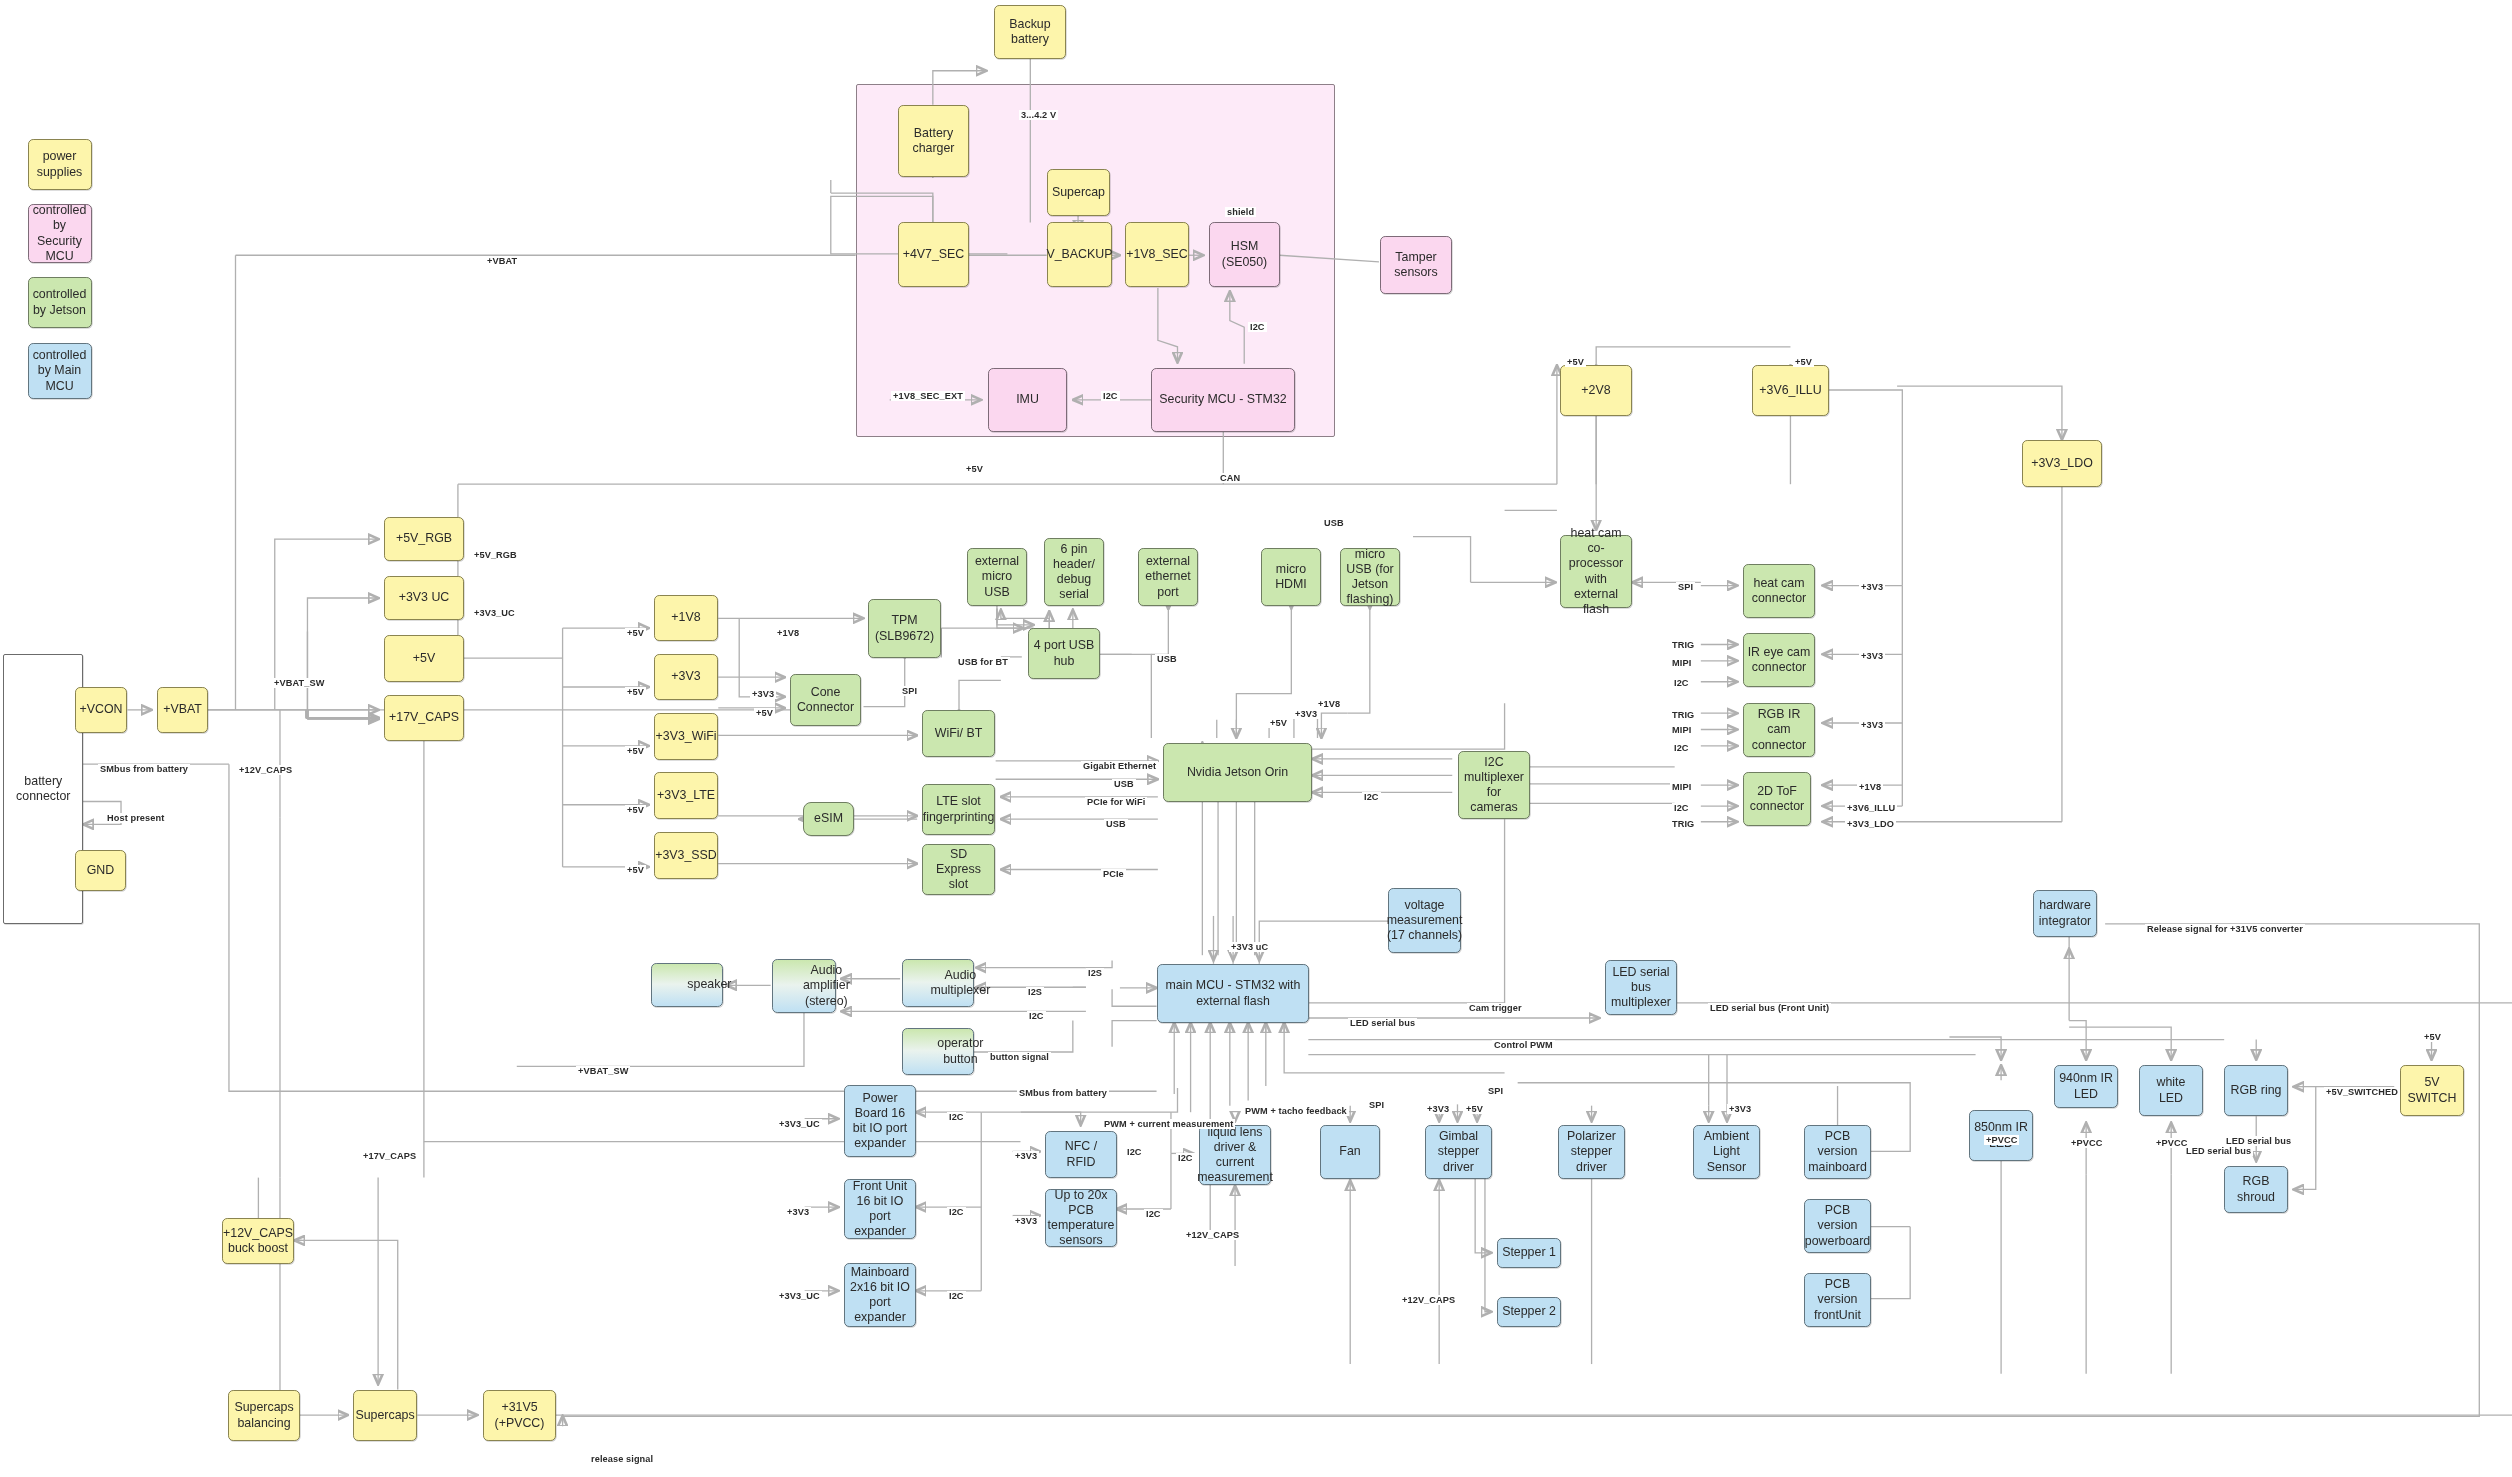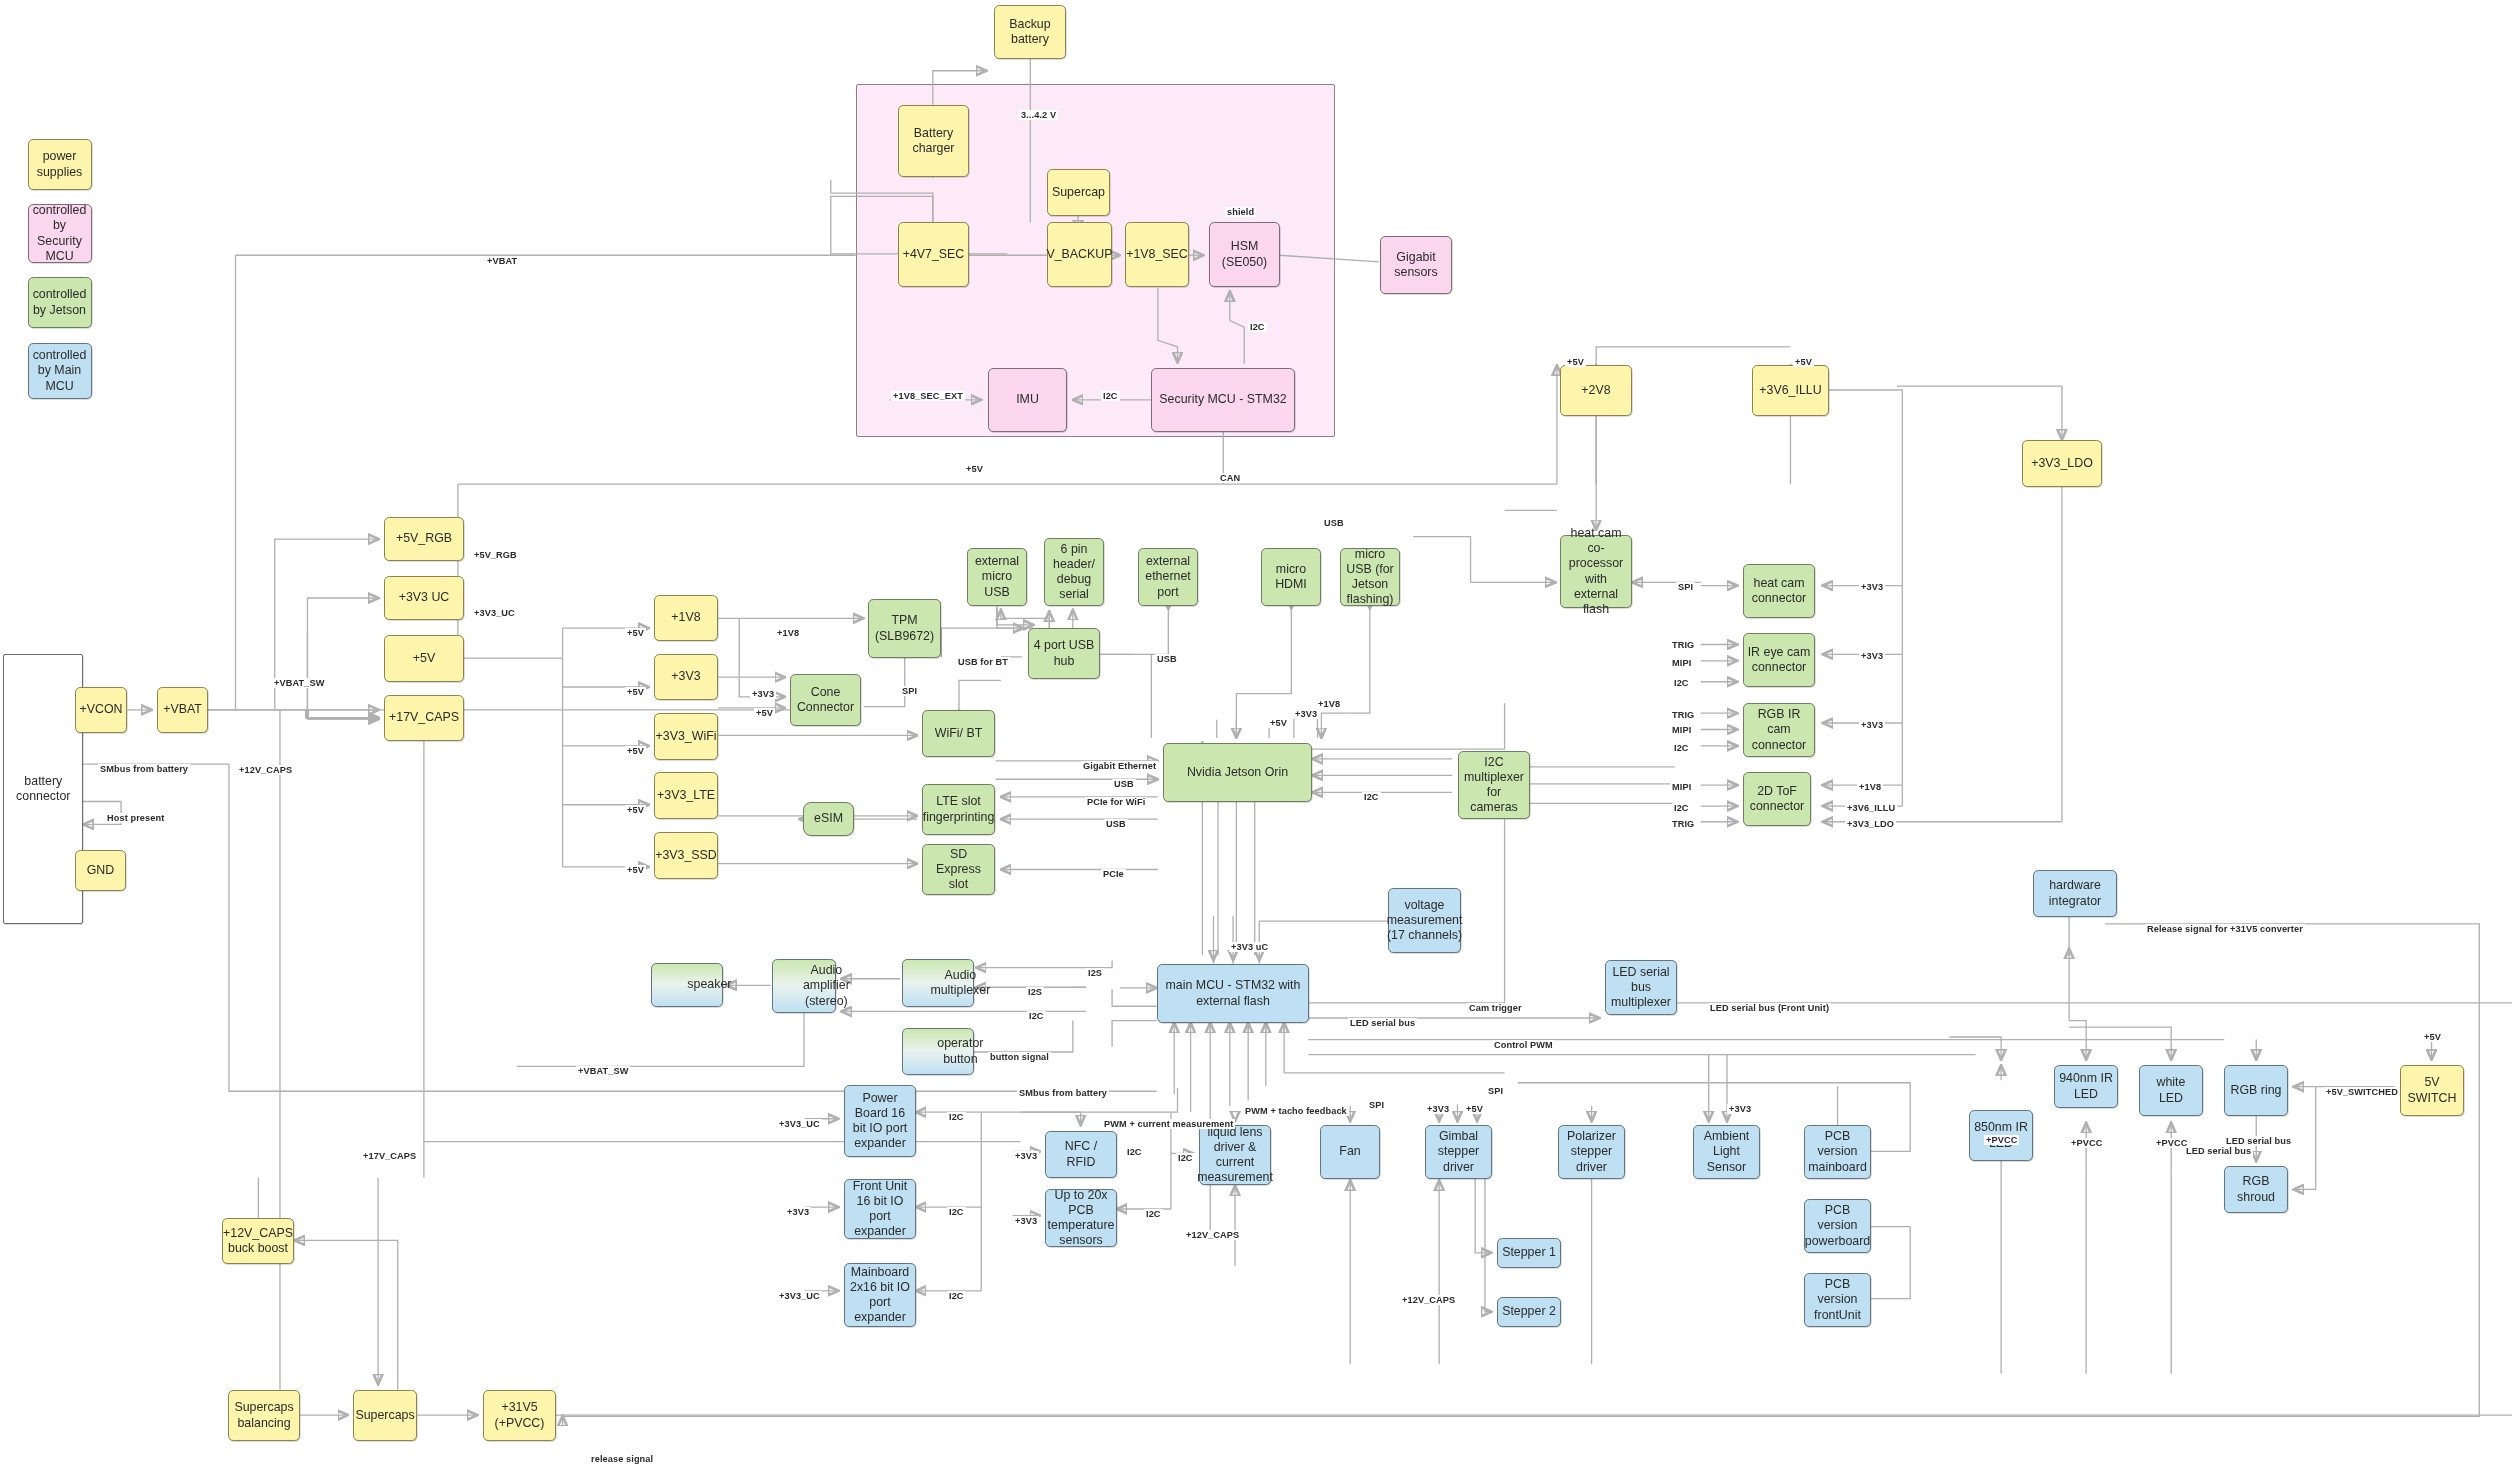"Gigabit sensors" div.node { text: Gigabit -> Tamper }
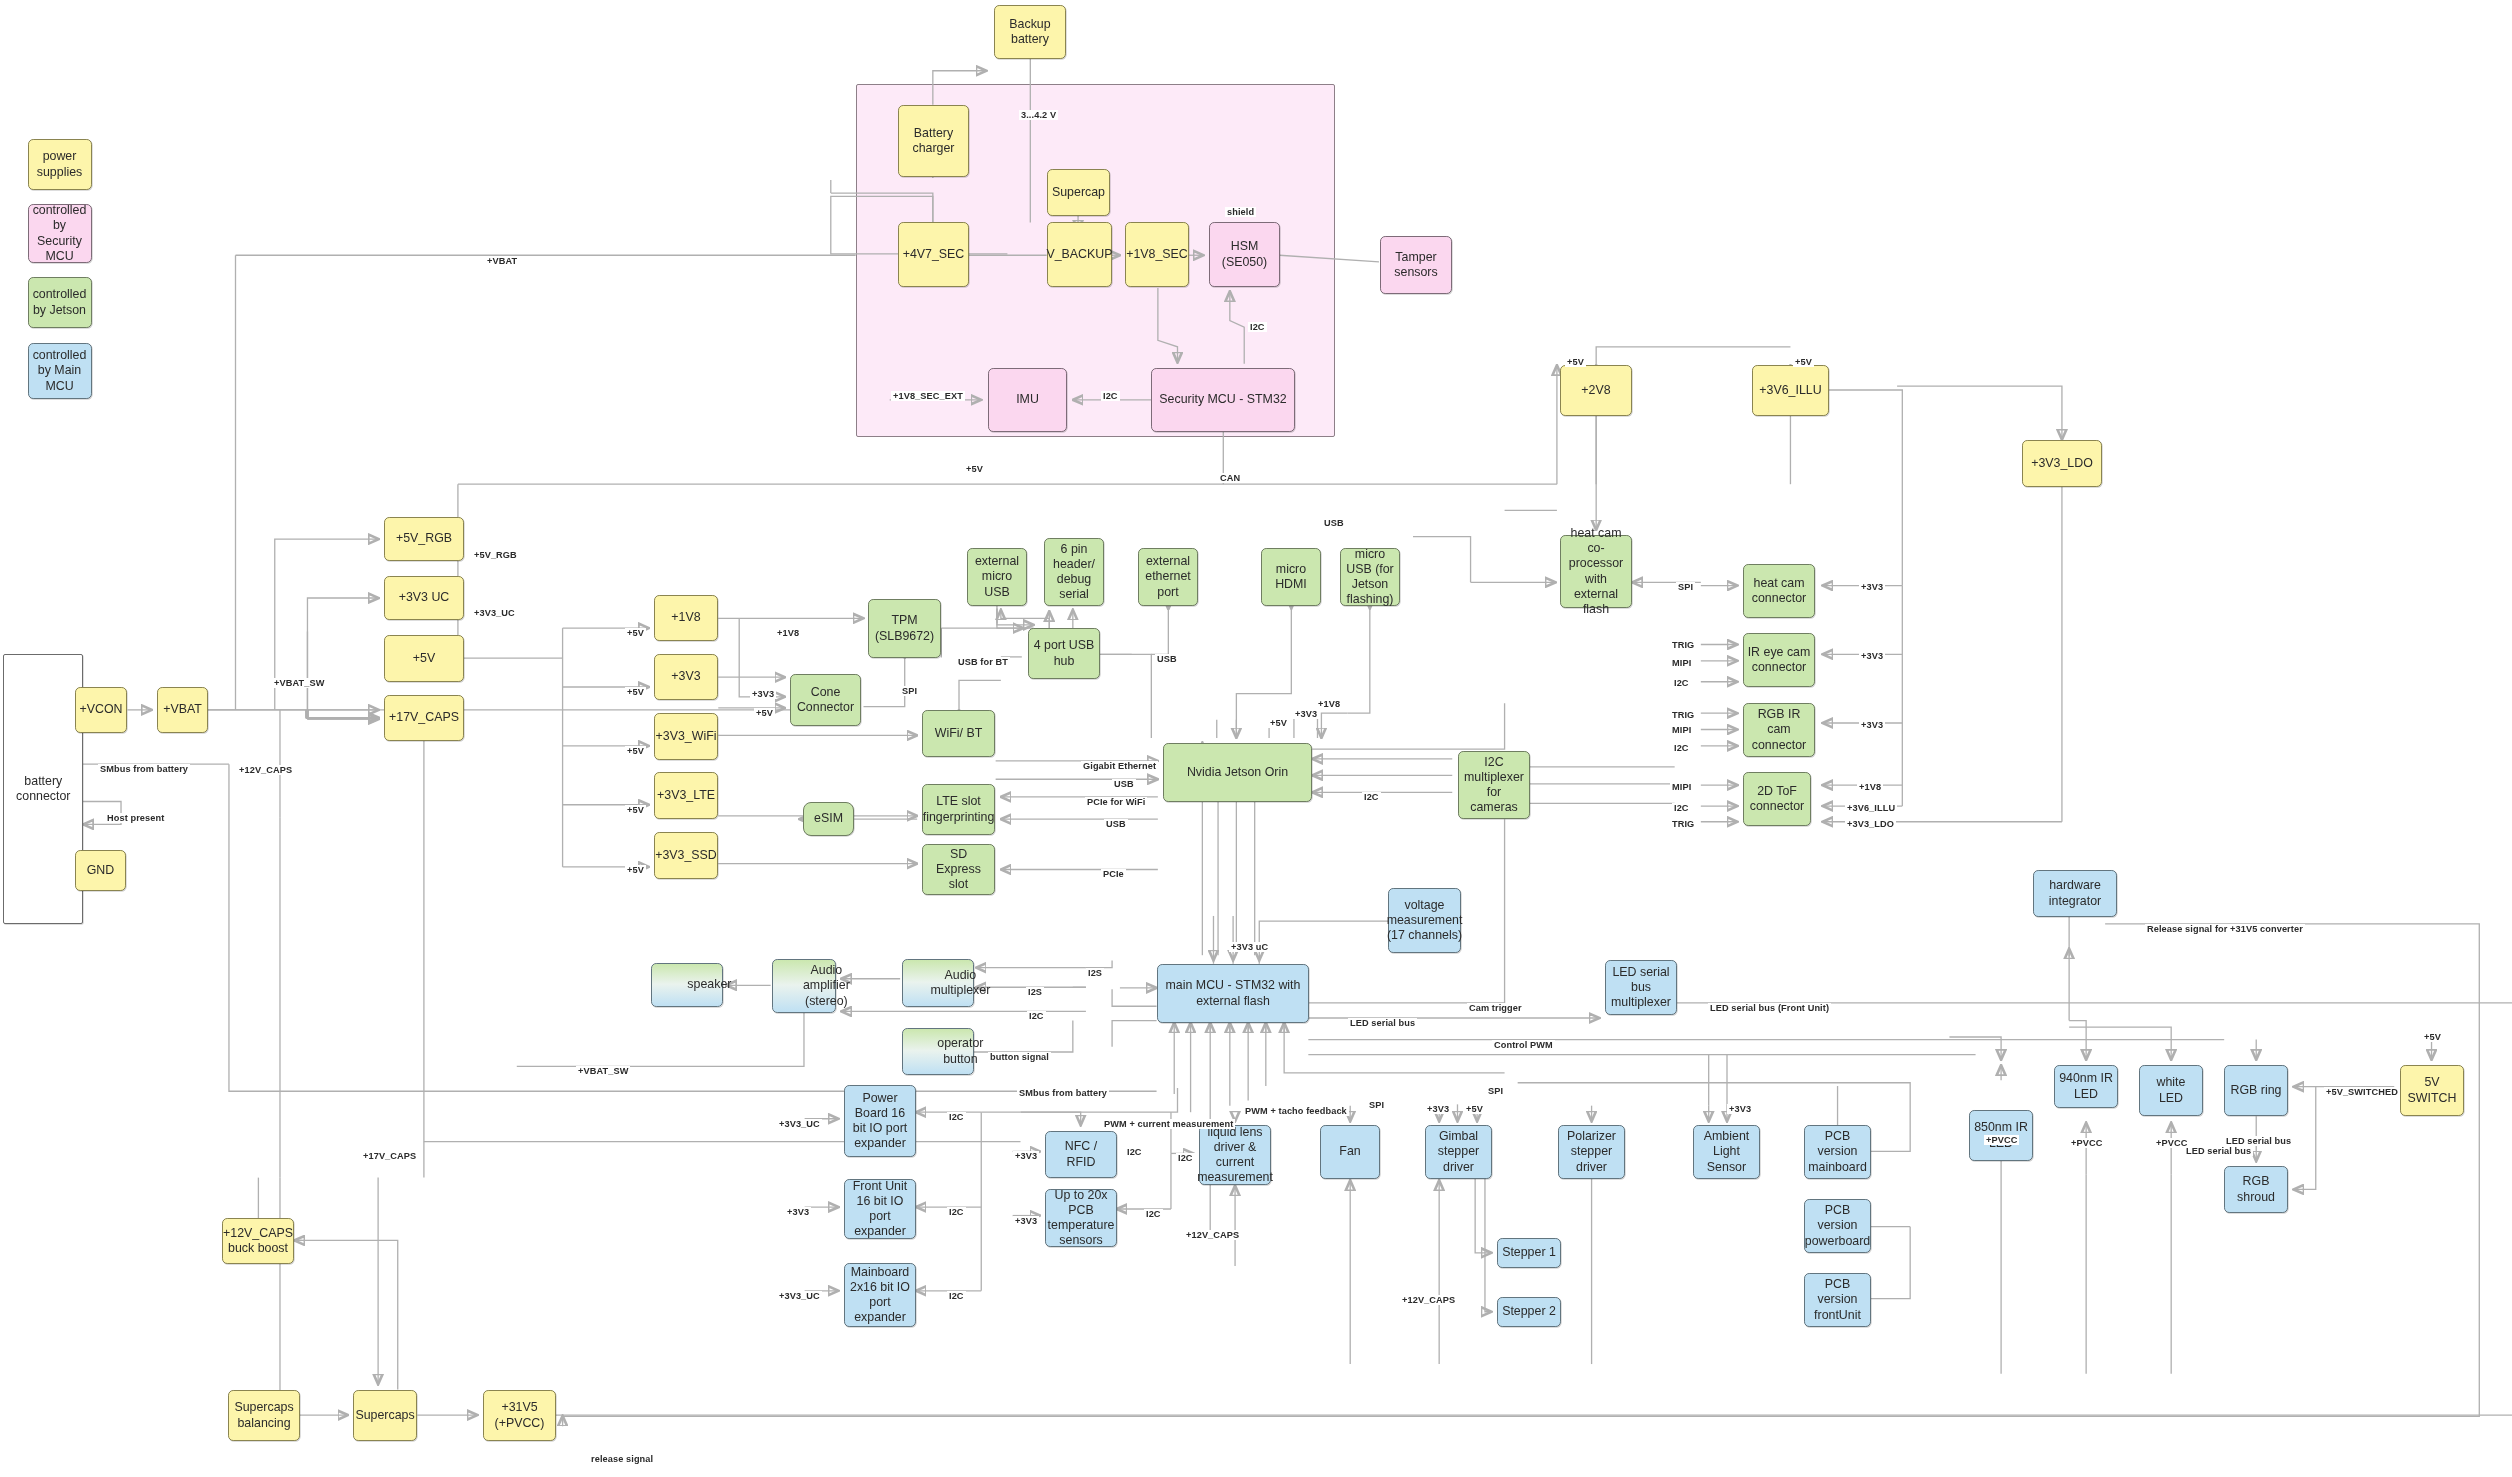"hardware integrator" div.node { top: 870px -> 890px; width: 84px -> 64px }
